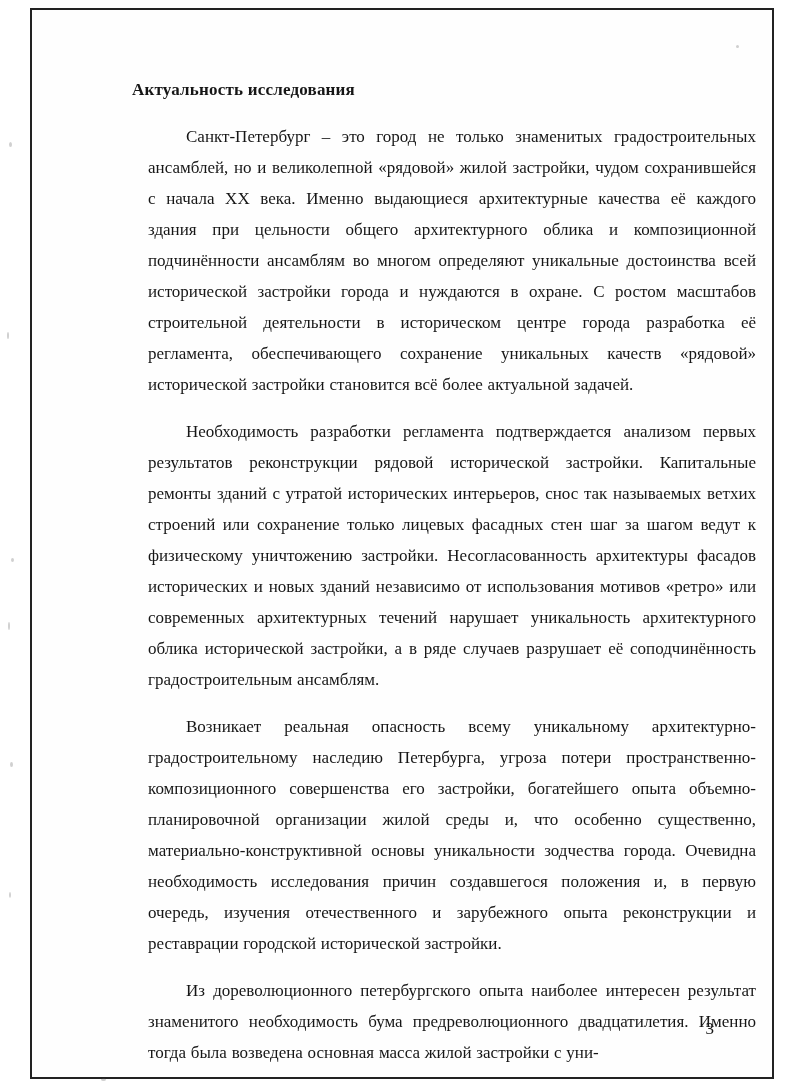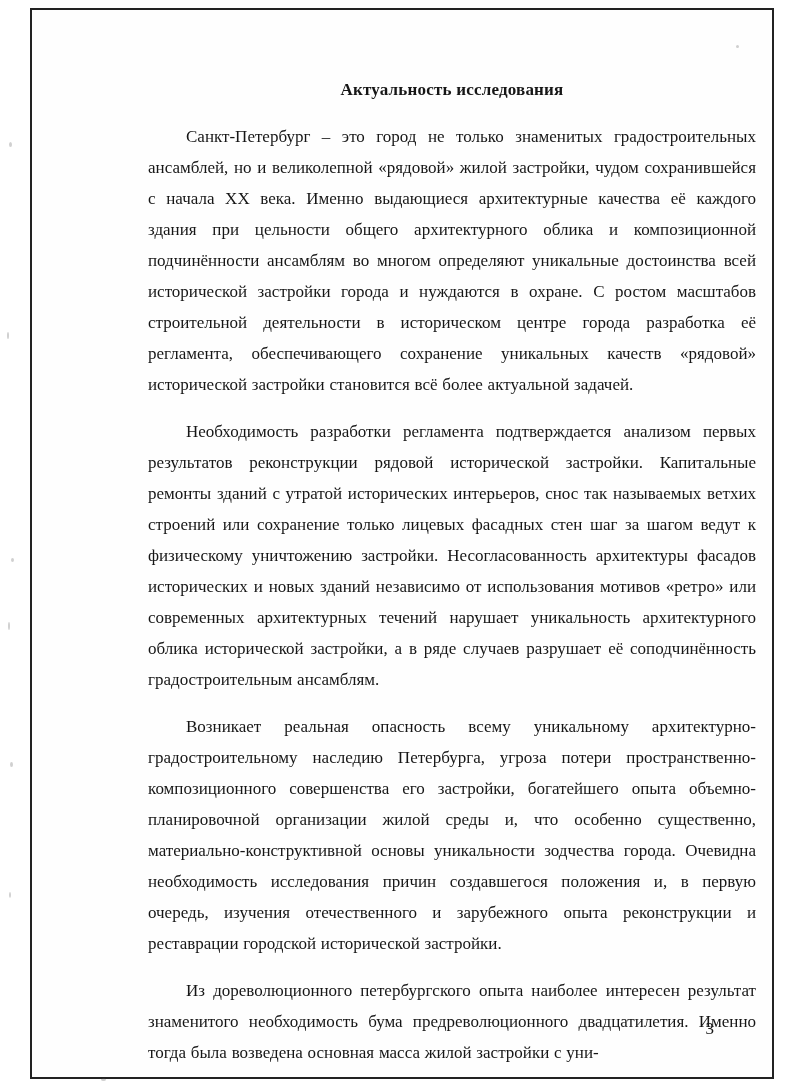"Актуальность исследования" .heading { text-align: center -> none }
